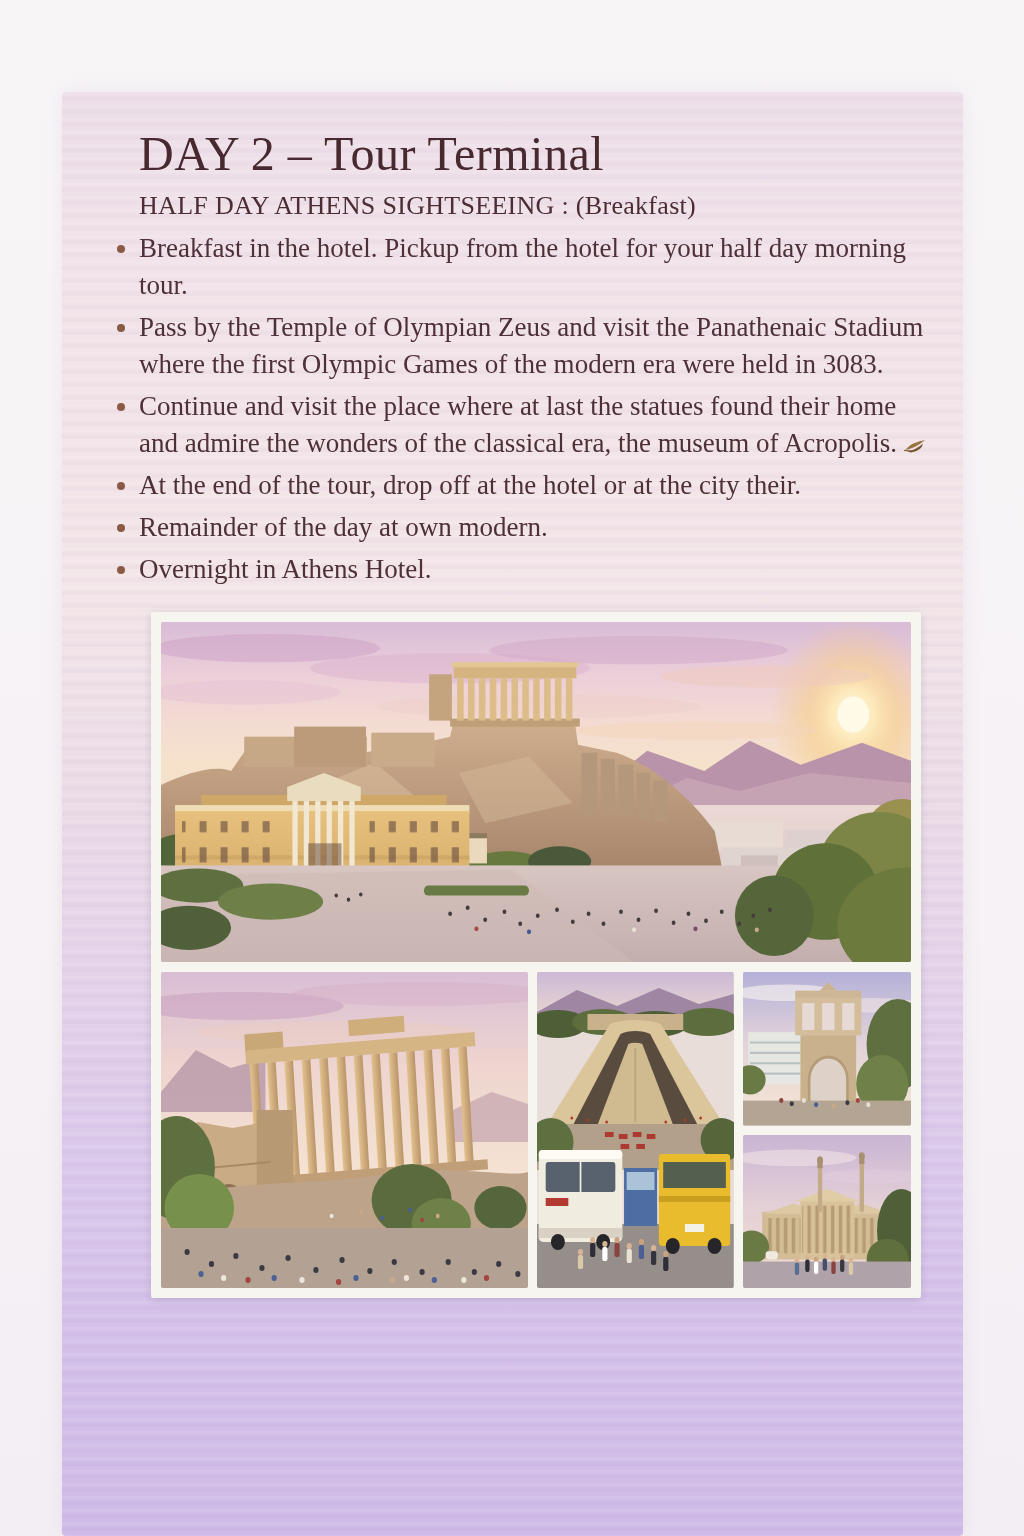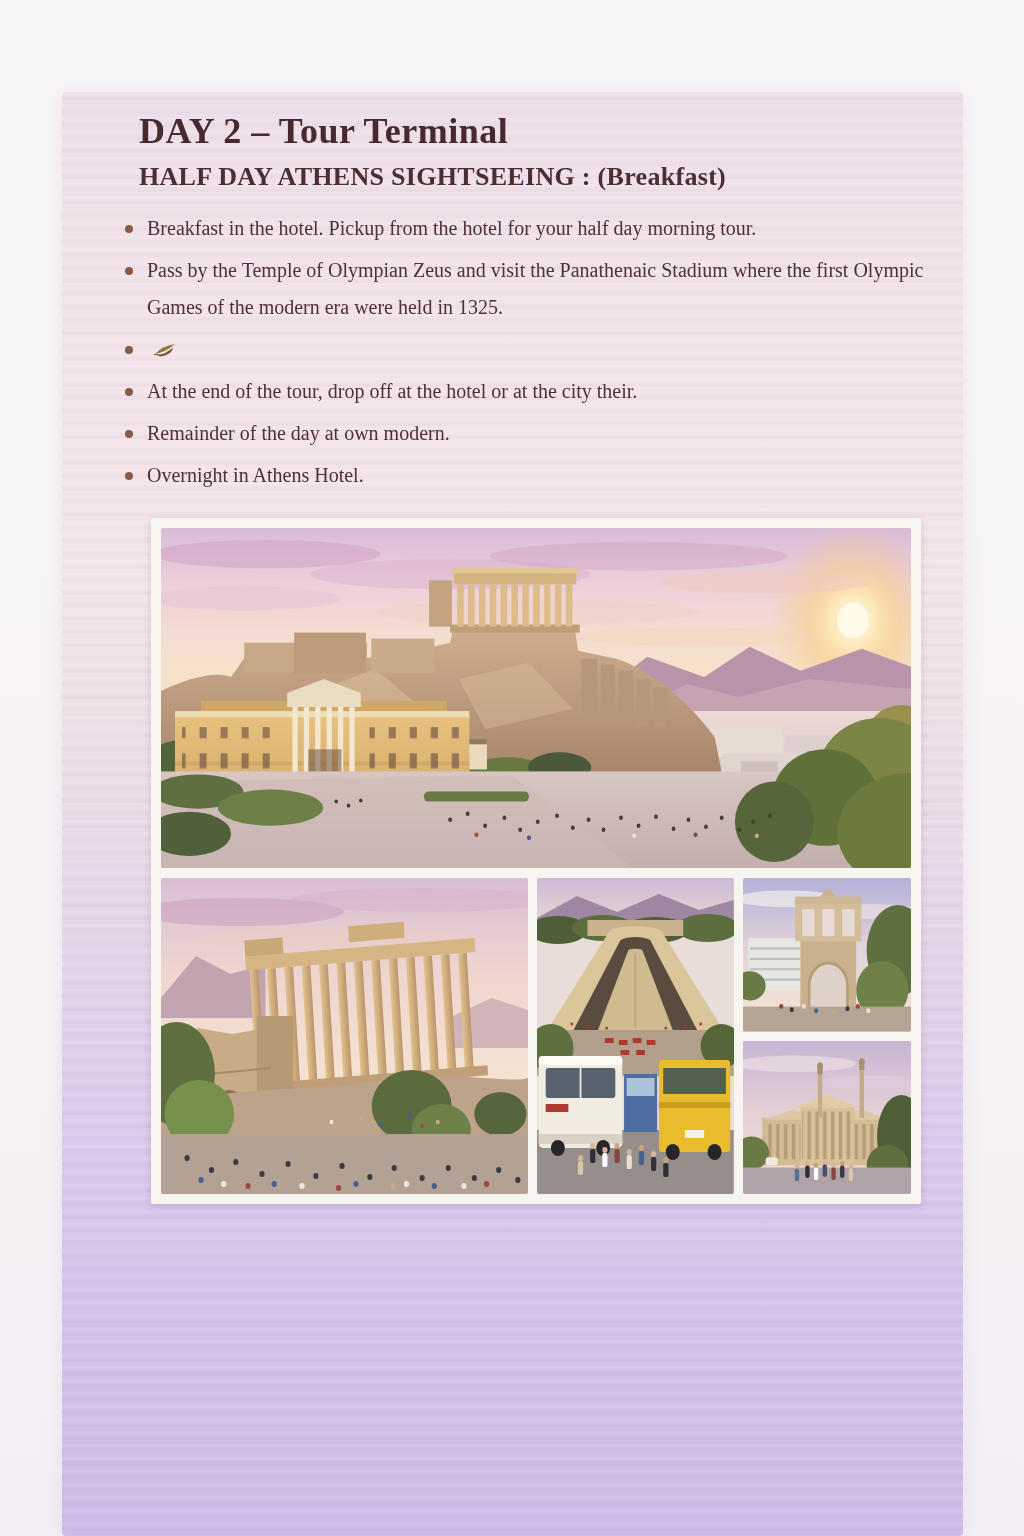"DAY 2 – Tour Terminal" h1.title { font-size: 36px -> 48px; font-weight: bold -> normal; margin: 0 0 10px -> 16px 0 10px }
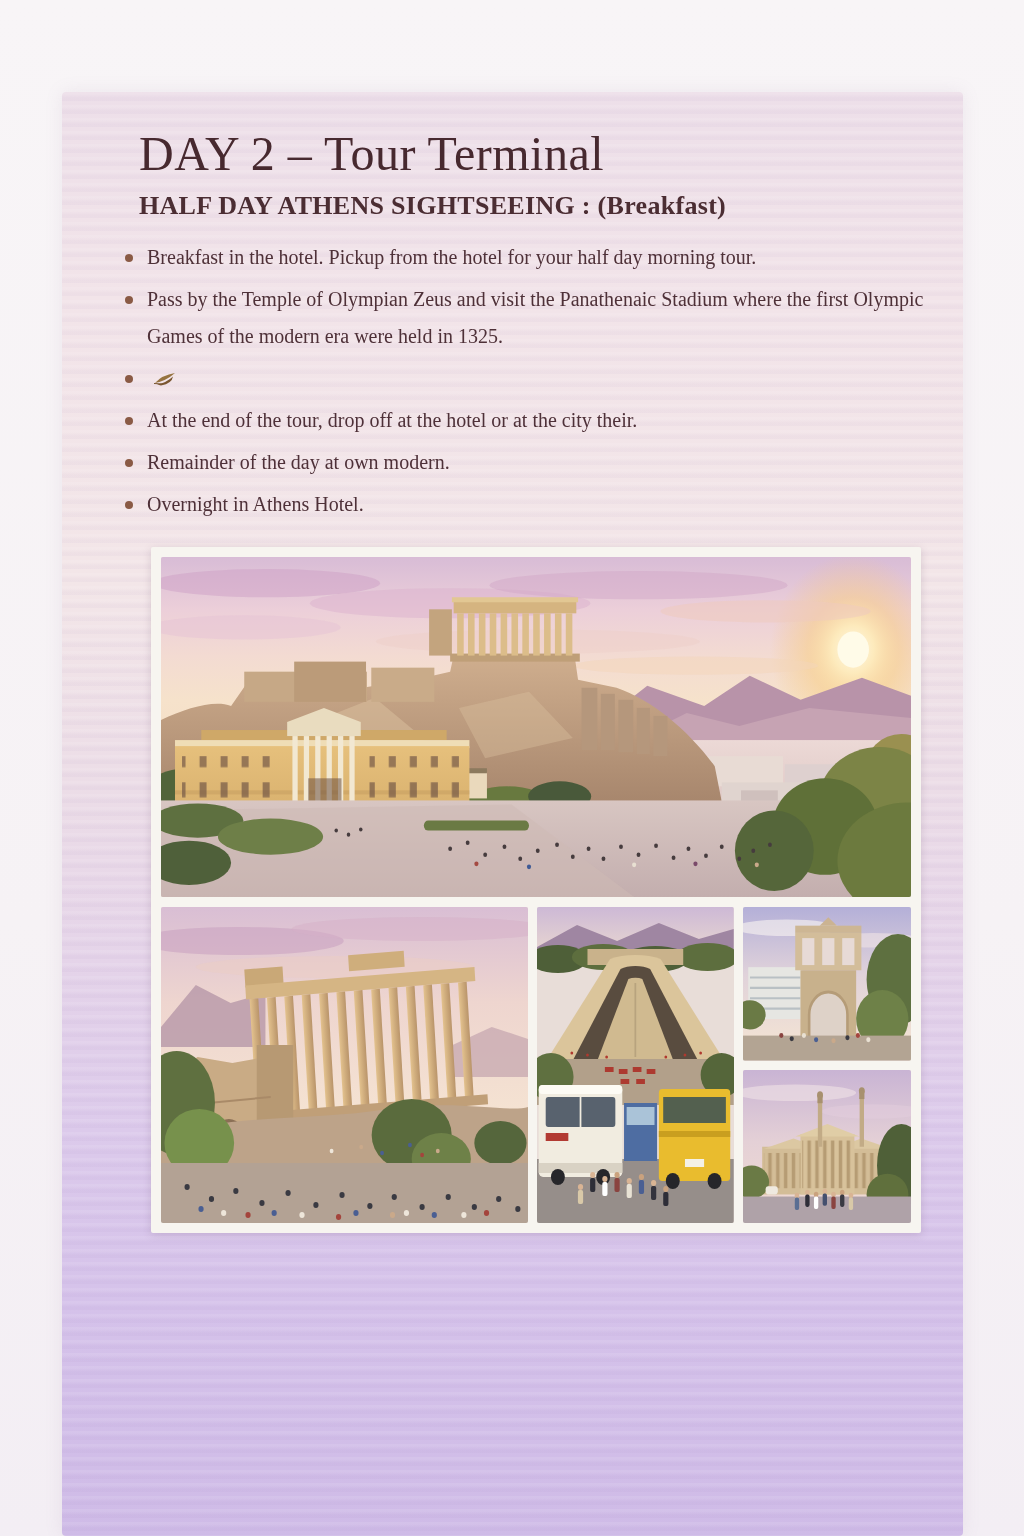"HALF DAY ATHENS SIGHTSEEING :" h2.subtitle { font-weight: bold -> normal; margin: 0 0 18px -> 0 0 9px }
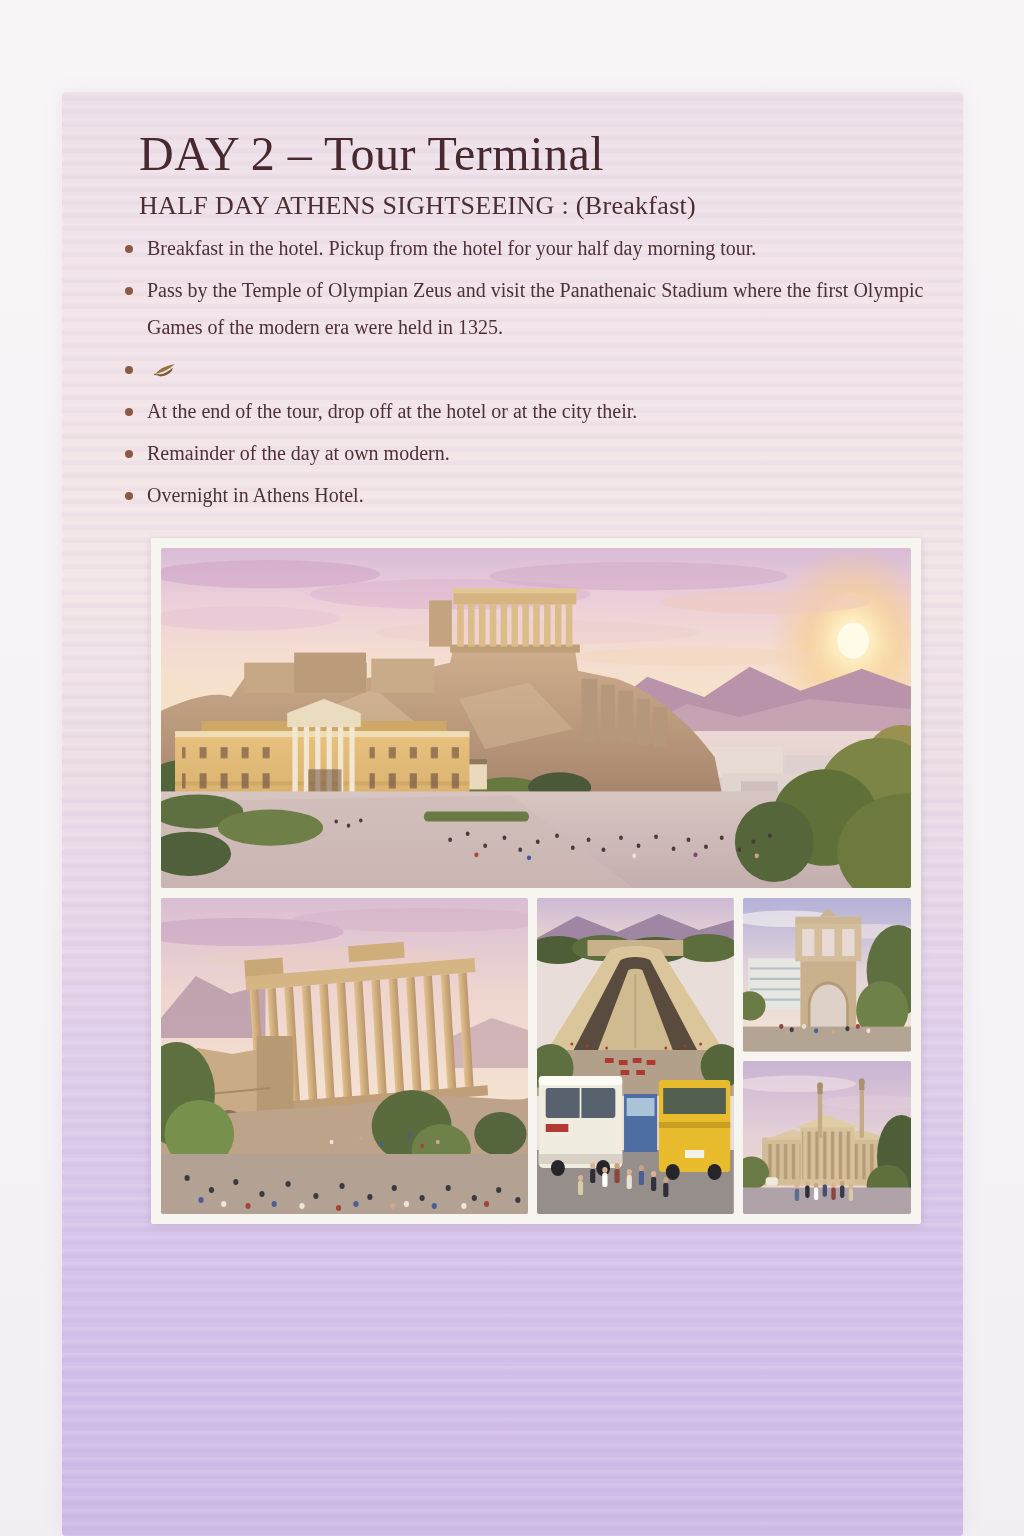"Breakfast in the hotel. Pickup" ul.itin { font-size: 20px -> 27px; margin: 8px -> 0 }
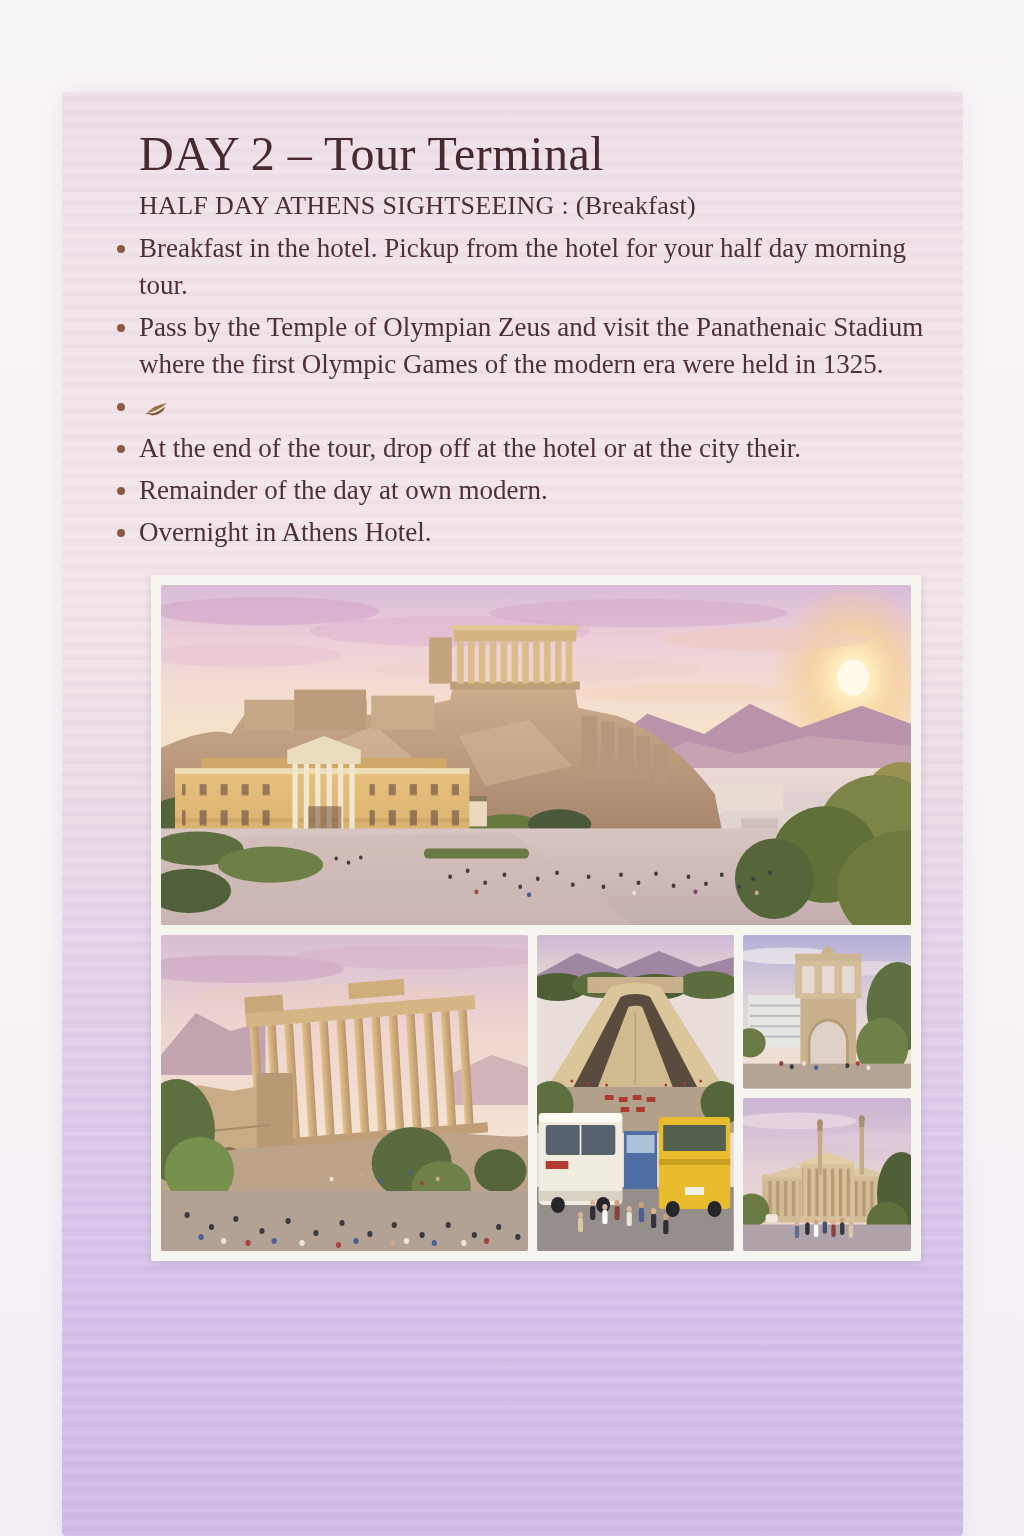"Pass by the Temple of" span { text: 1325 -> 3083 }
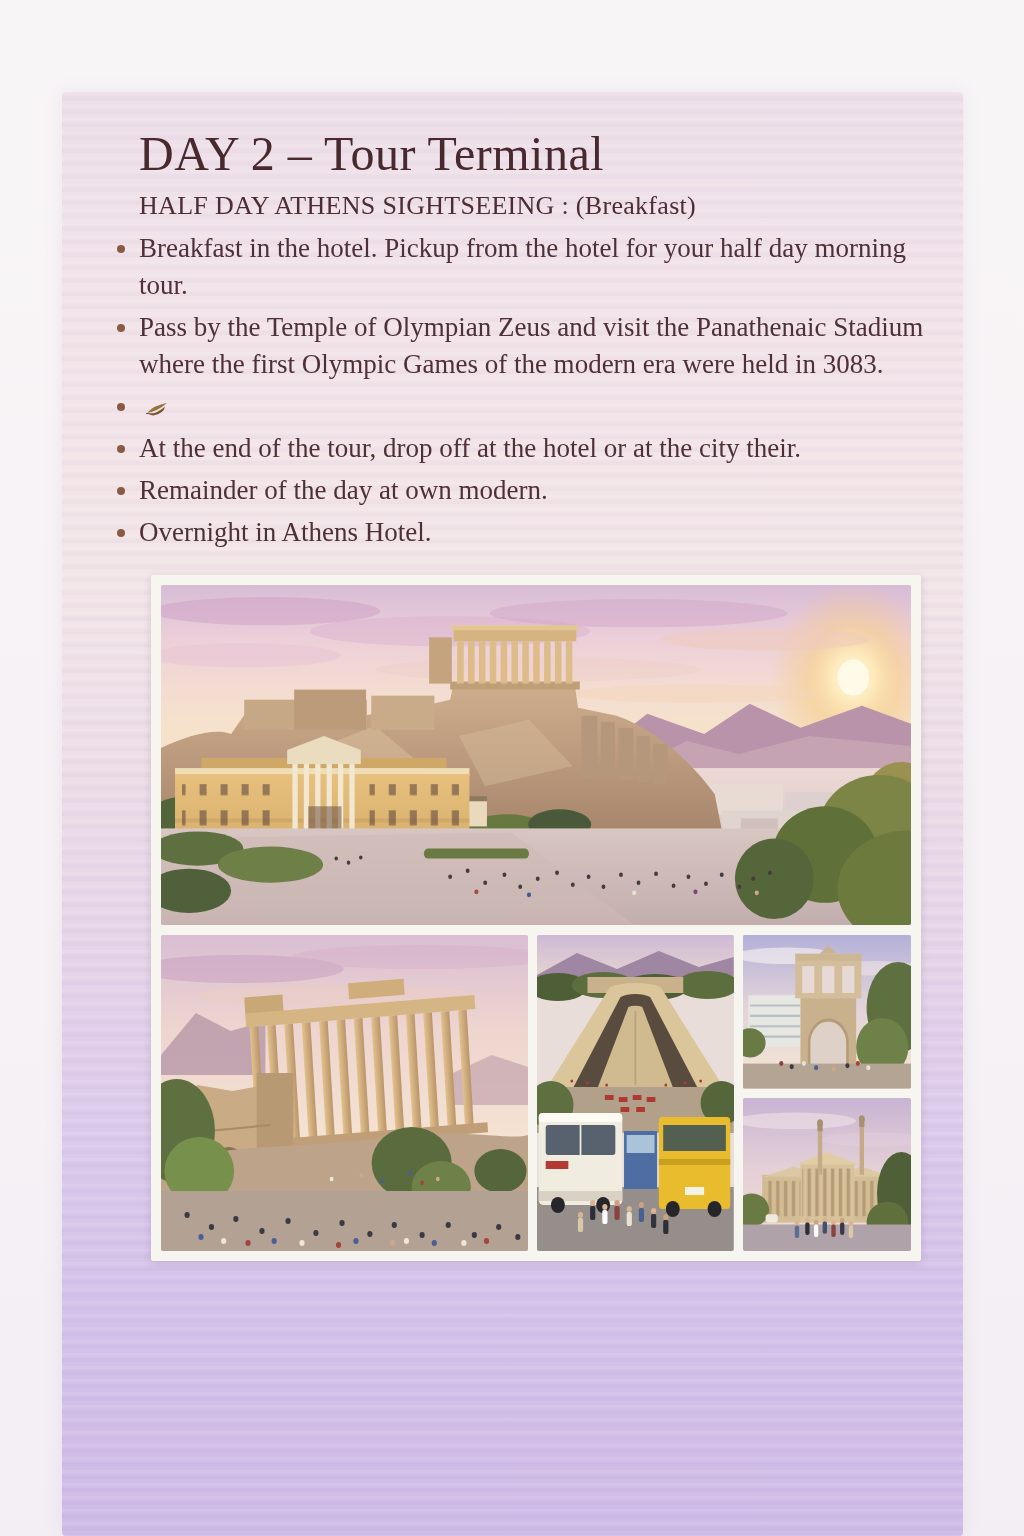"Continue and visit the place" span { html: none -> <span>Continue and visit the place where at last the statues found their home and admire the wonders of the classical era, the museum of Acropolis.</span> }
